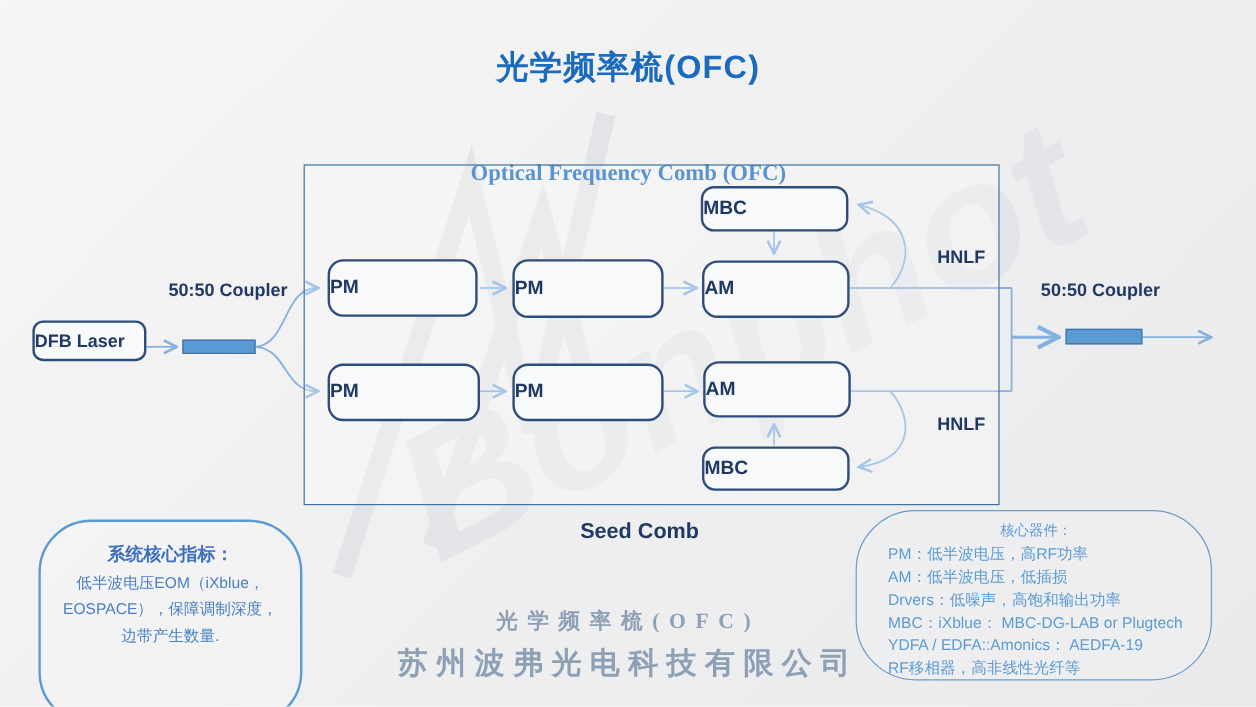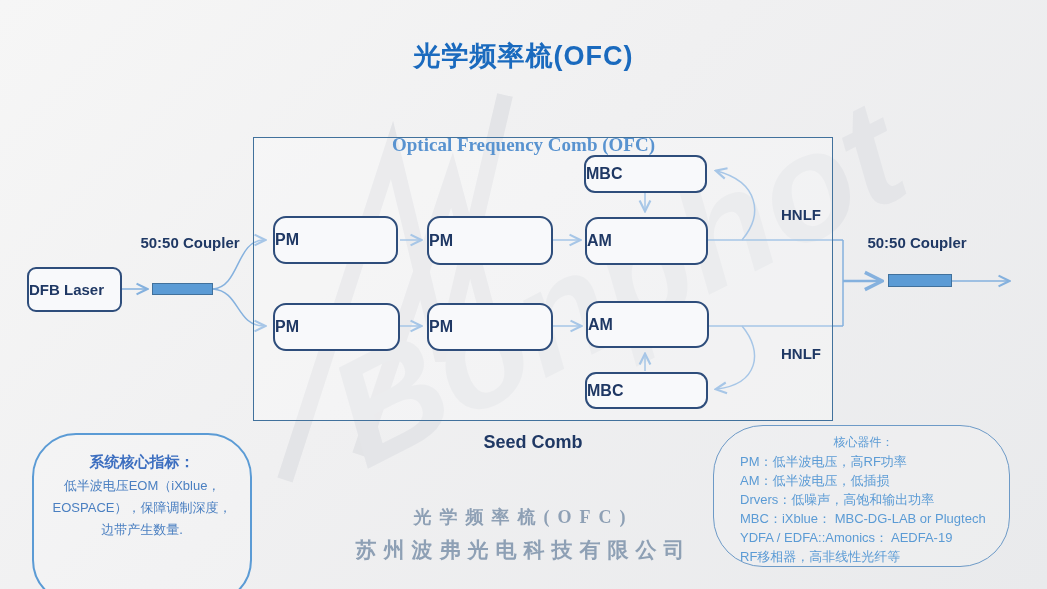"DFB Laser" .dfb { height: 45px -> 34px }
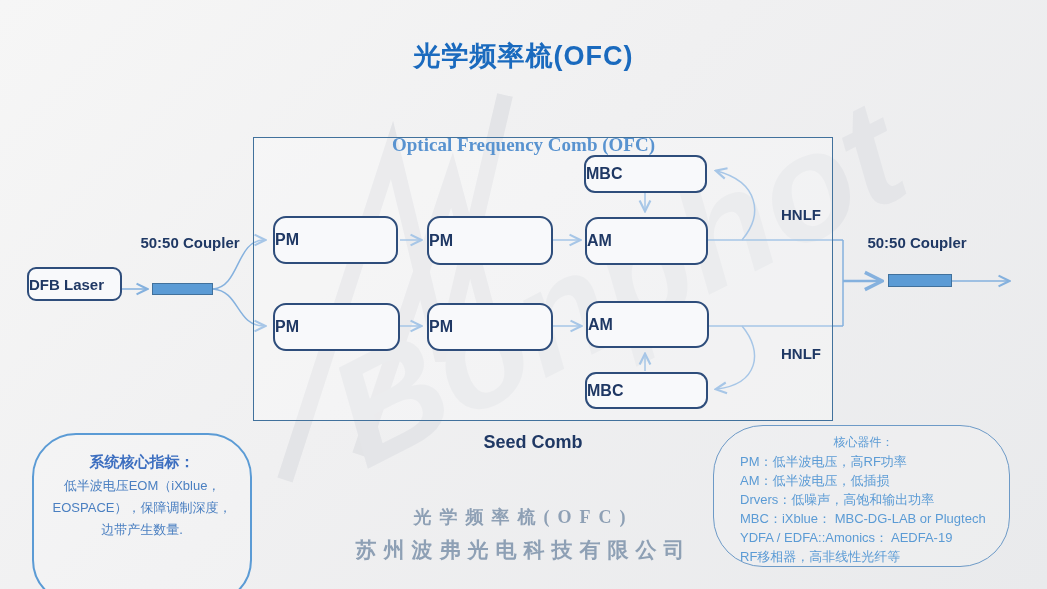"苏州波弗光电科技有限公司" .footer-2 { font-size: 21px -> 25px }
